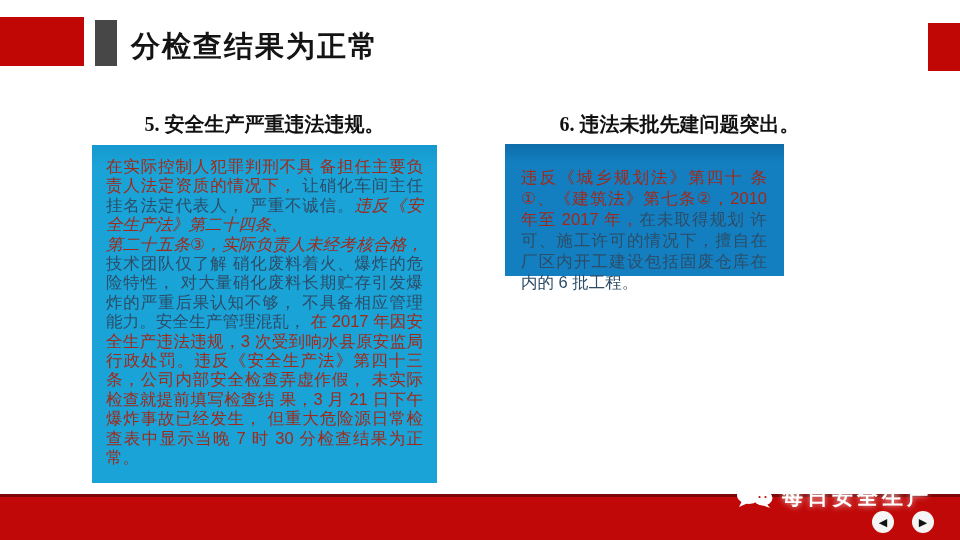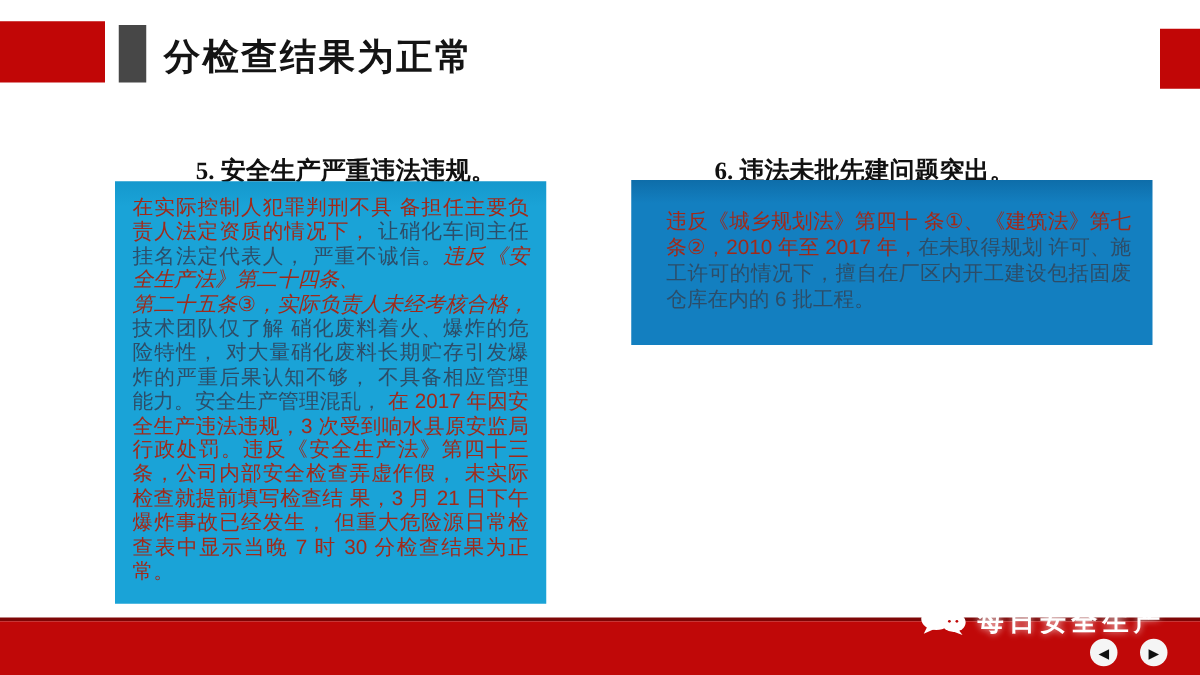"5. 安全生产严重违法违规。" .sec-heading { margin: 12px -> 0 }
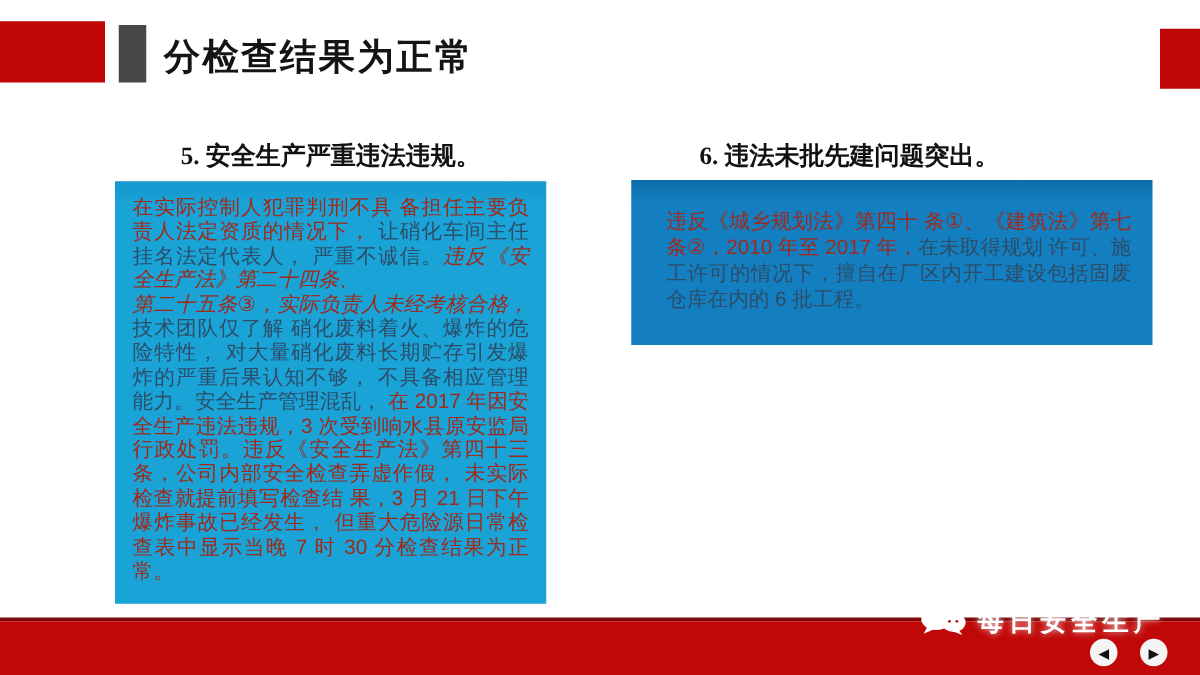"违反《城乡规划法》第四十 条①、《建筑法》第七条②，2010 年至 2017" .box-right { padding: 23px 17px 0 28px -> 23px 17px 0 16px; width: 417px -> 279px }
